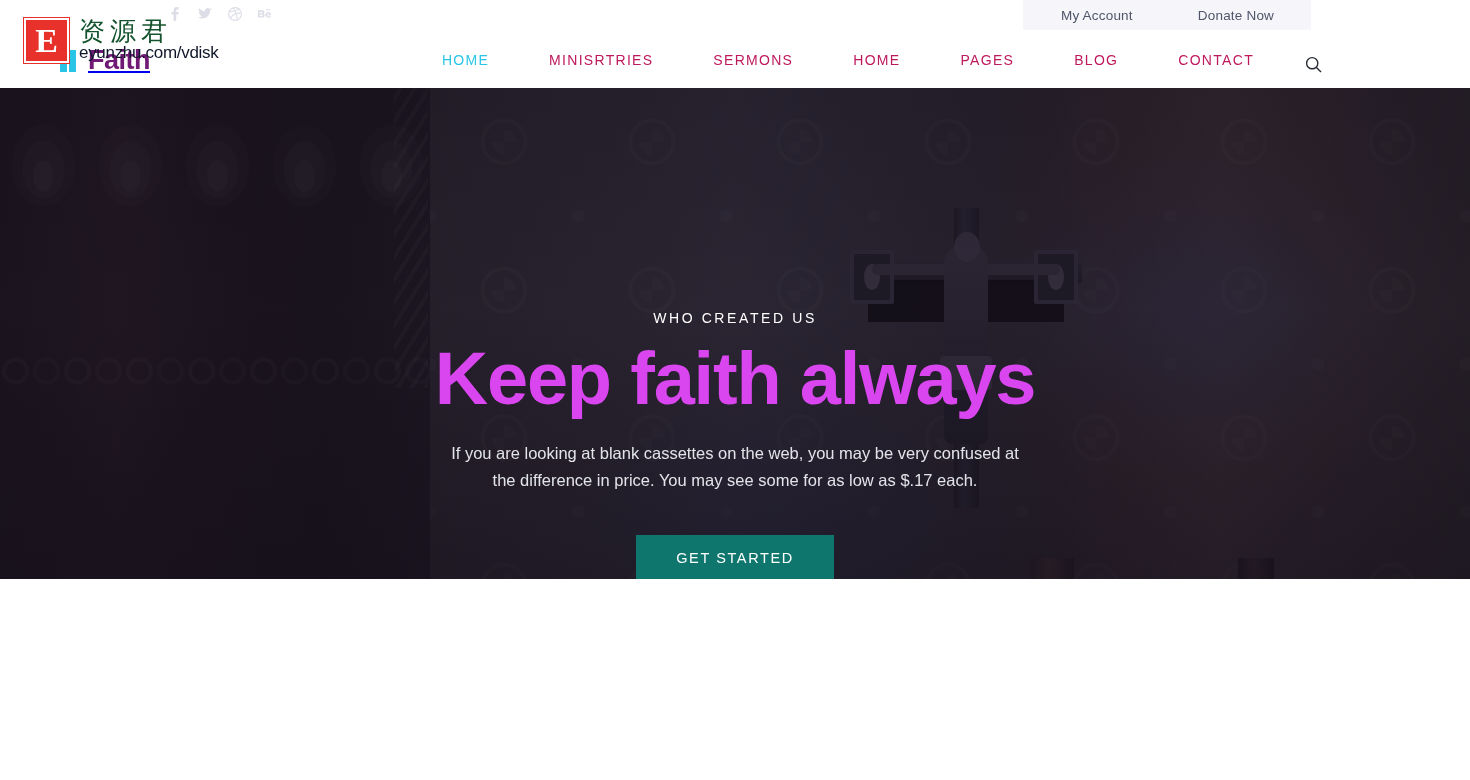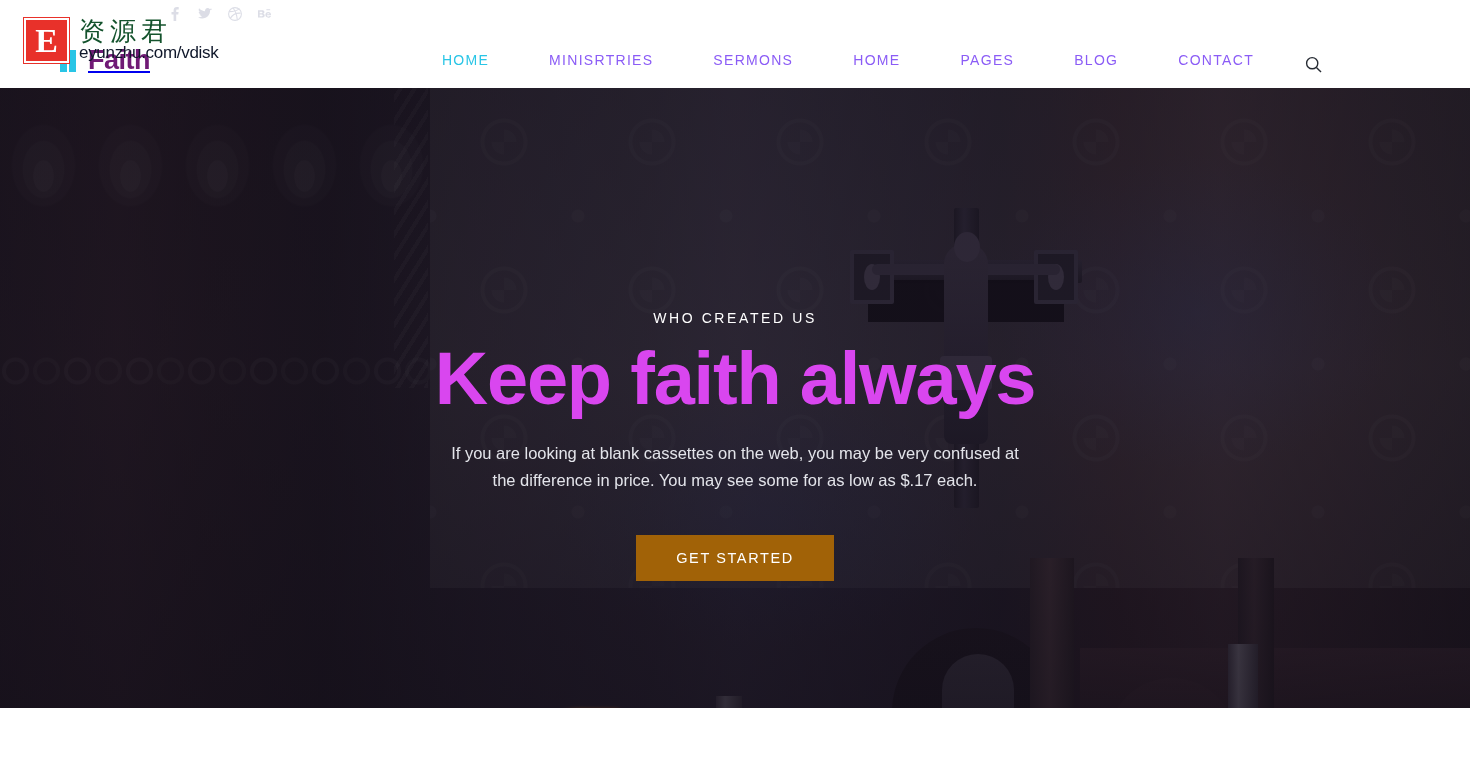"My Account" div.topbar-right { html: none -> <div> <a>My Account</a> <a>Donate Now</a> </div> }
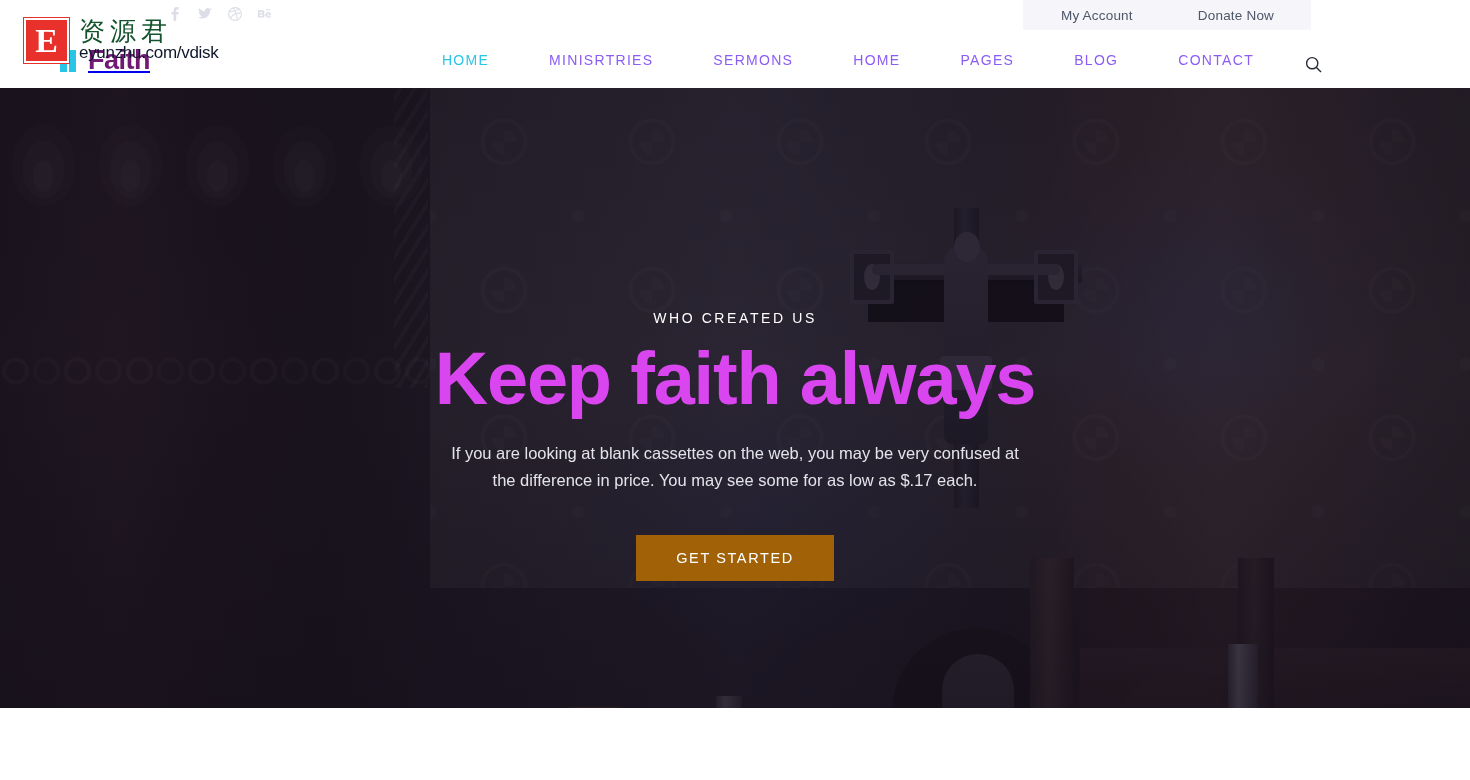"MINISRTRIES" .nav-item { color: #8b5cf6 -> #be185d }
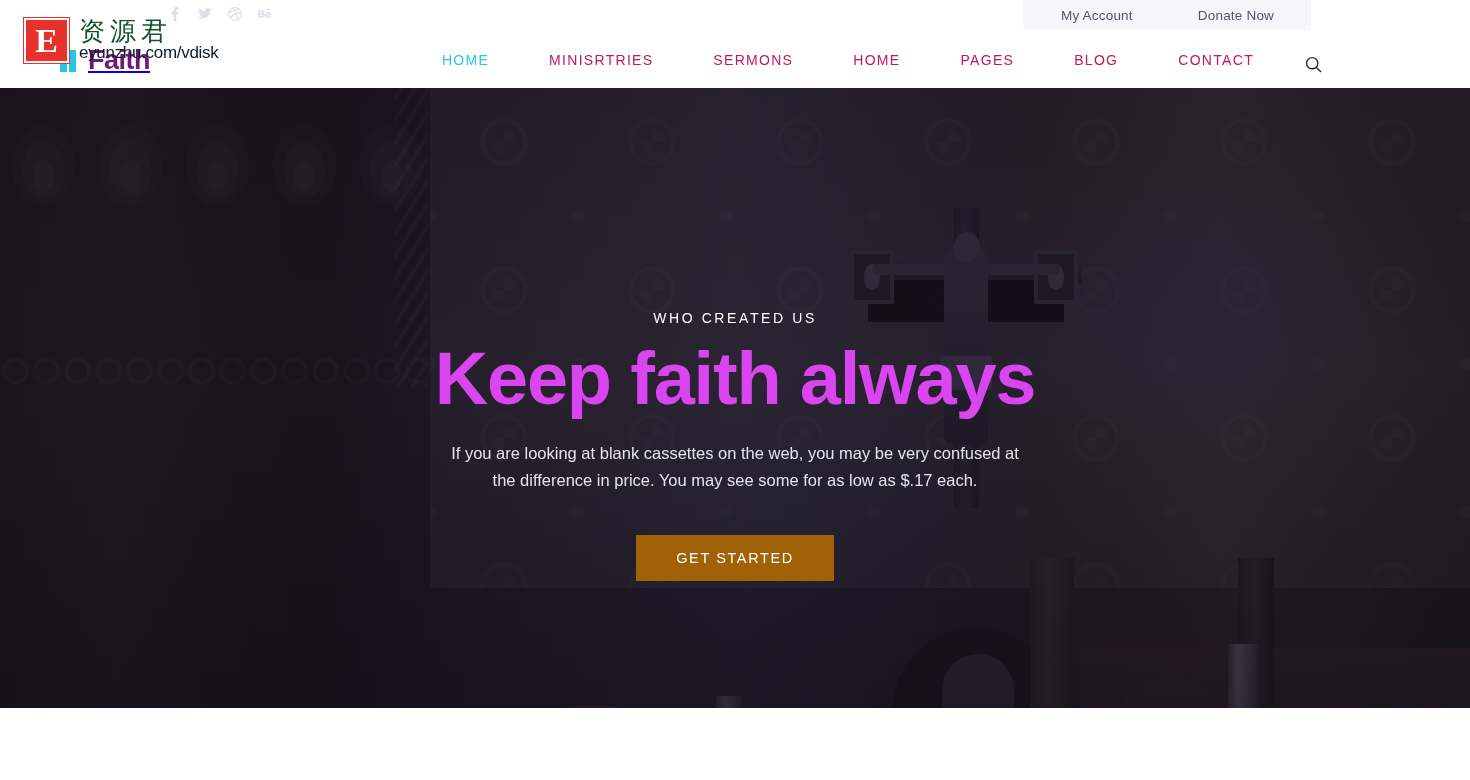"WHO CREATED US" .hero { height: 620px -> 491px }
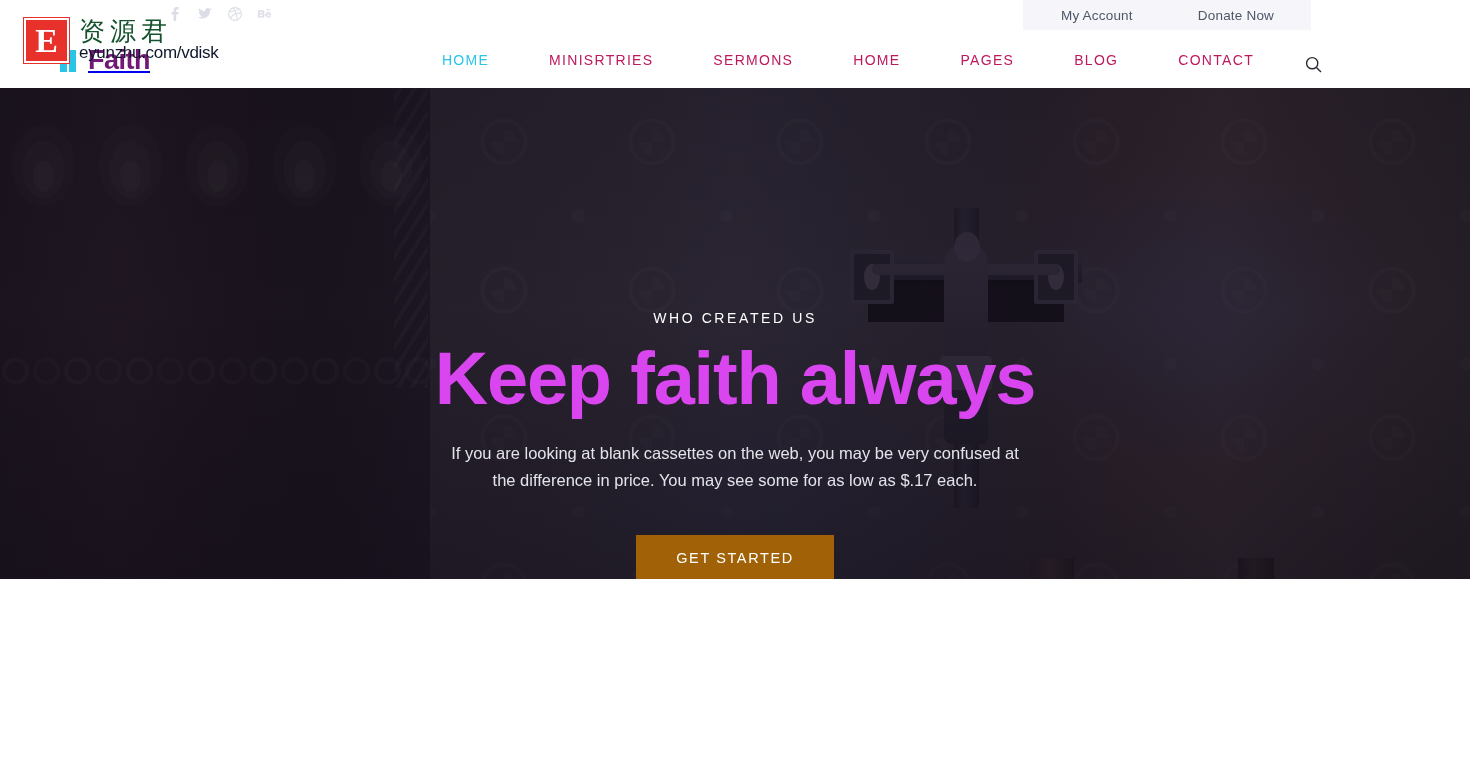"GET STARTED" .cta { background: #a16207 -> #0f766e }
